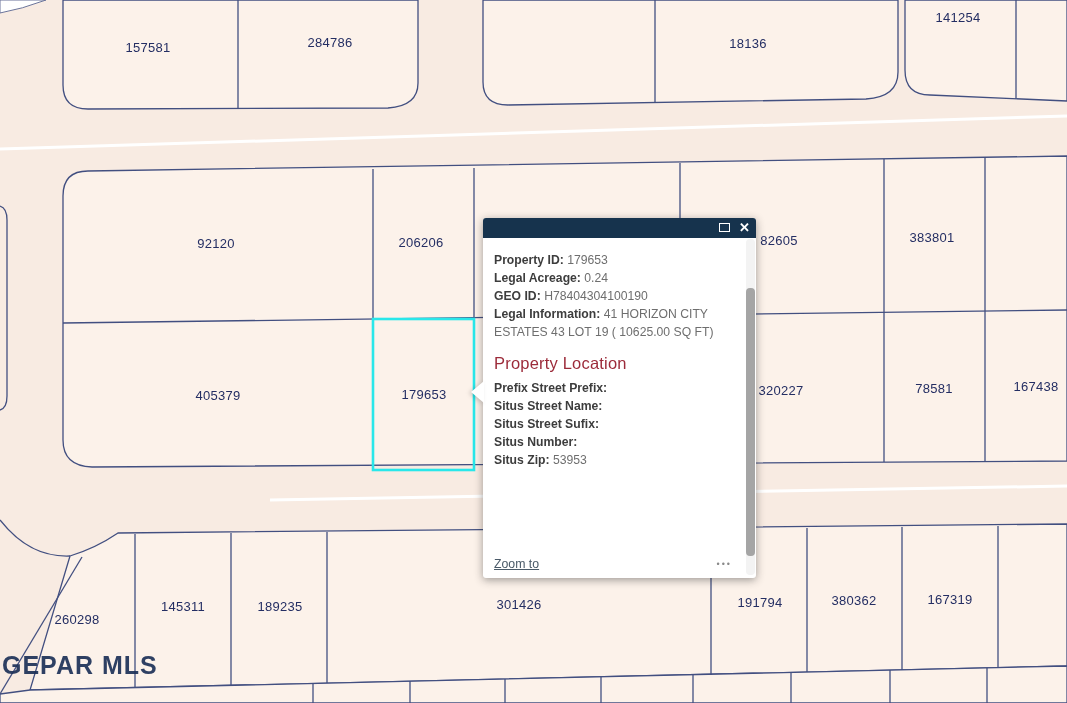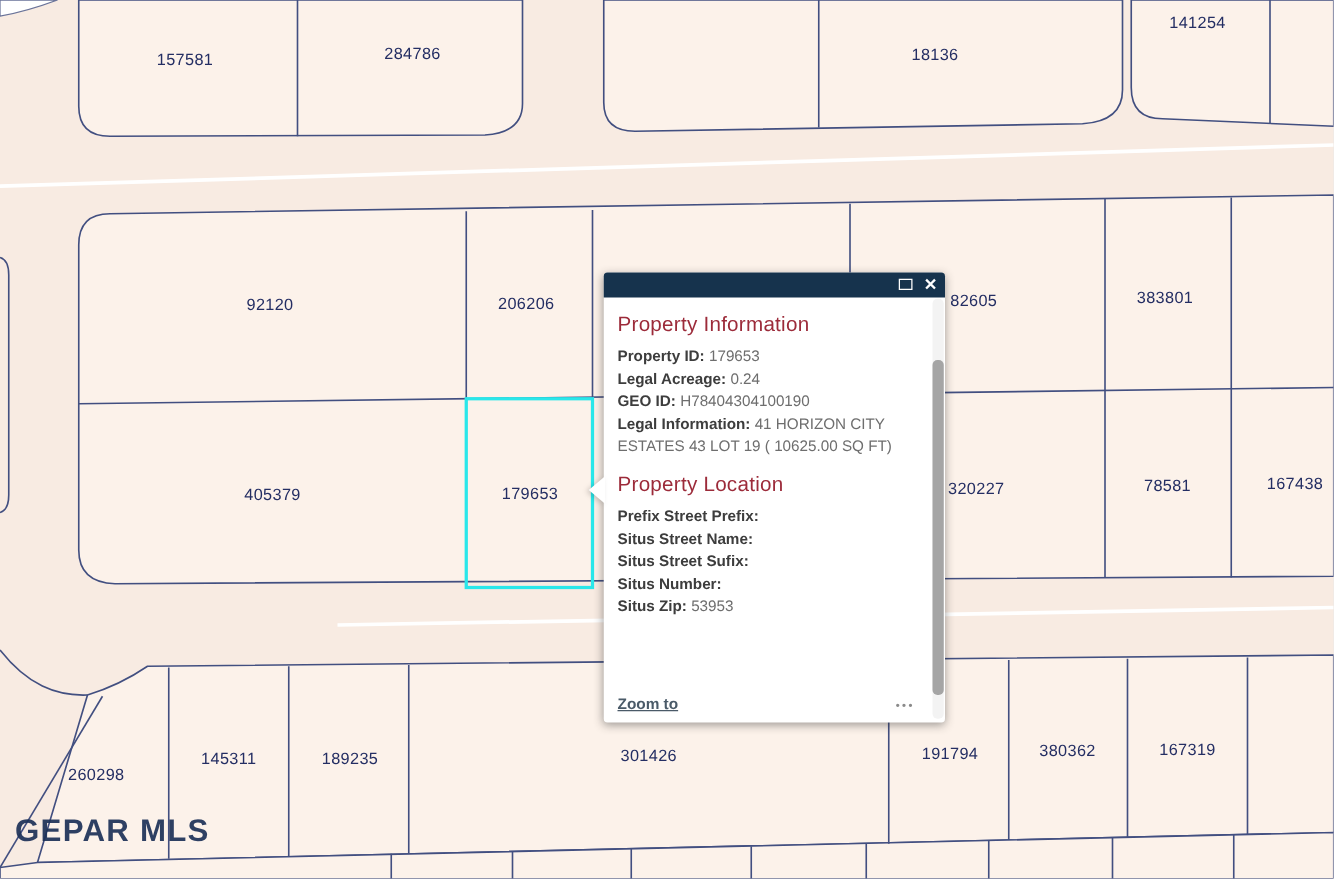"Property Information" div.sec-title { html: <div>Property Information</div> -> none }
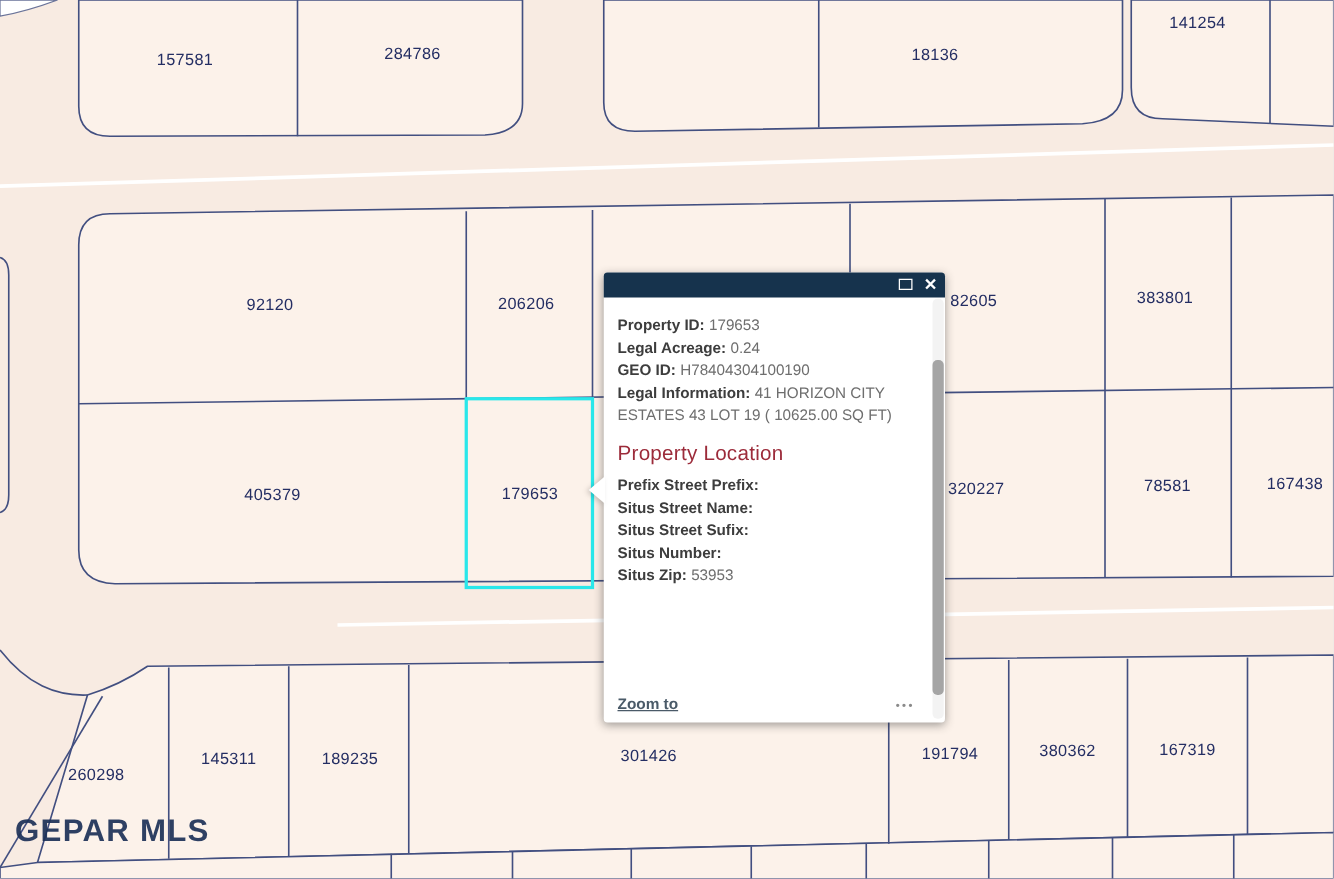"Zoom to" .popup-footer { font-weight: bold -> none }
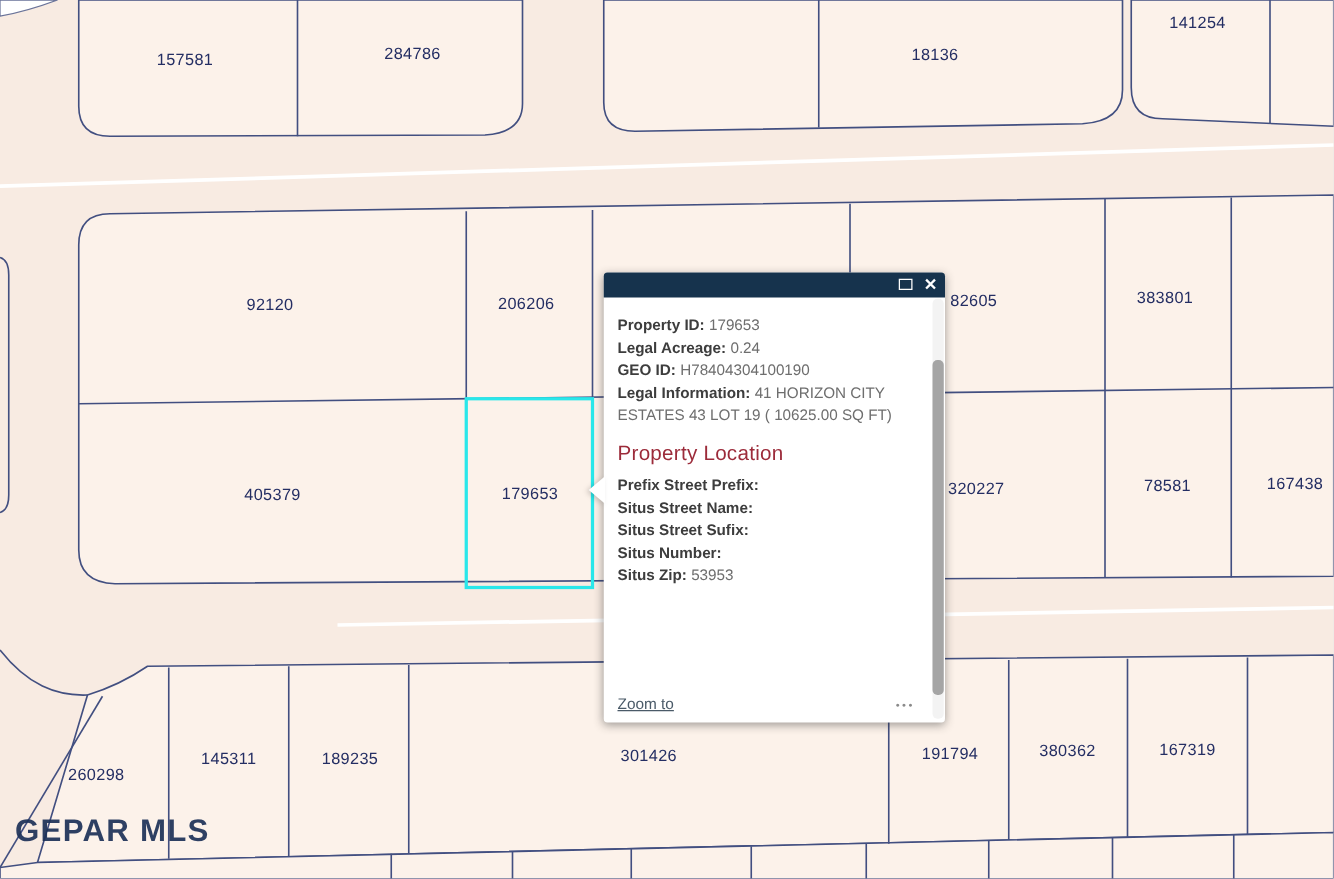"GEPAR MLS" .watermark { left: 12px -> 2px }
